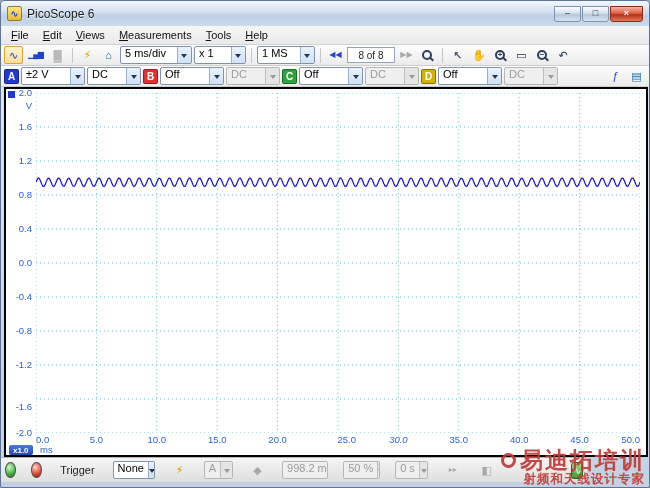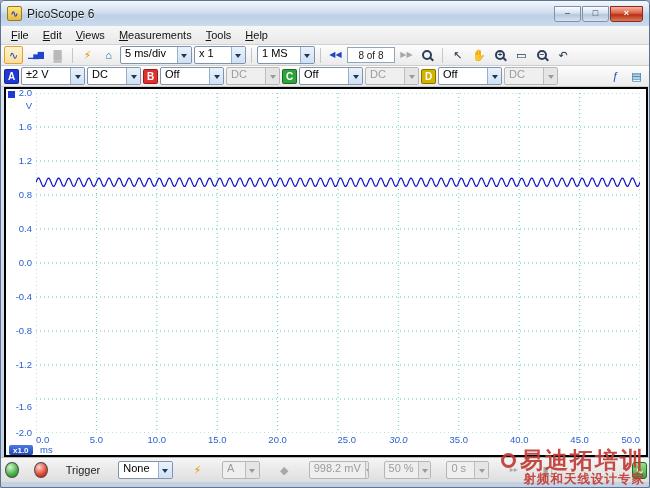"Trigger" .statusbar { width: 650px -> 586px }
